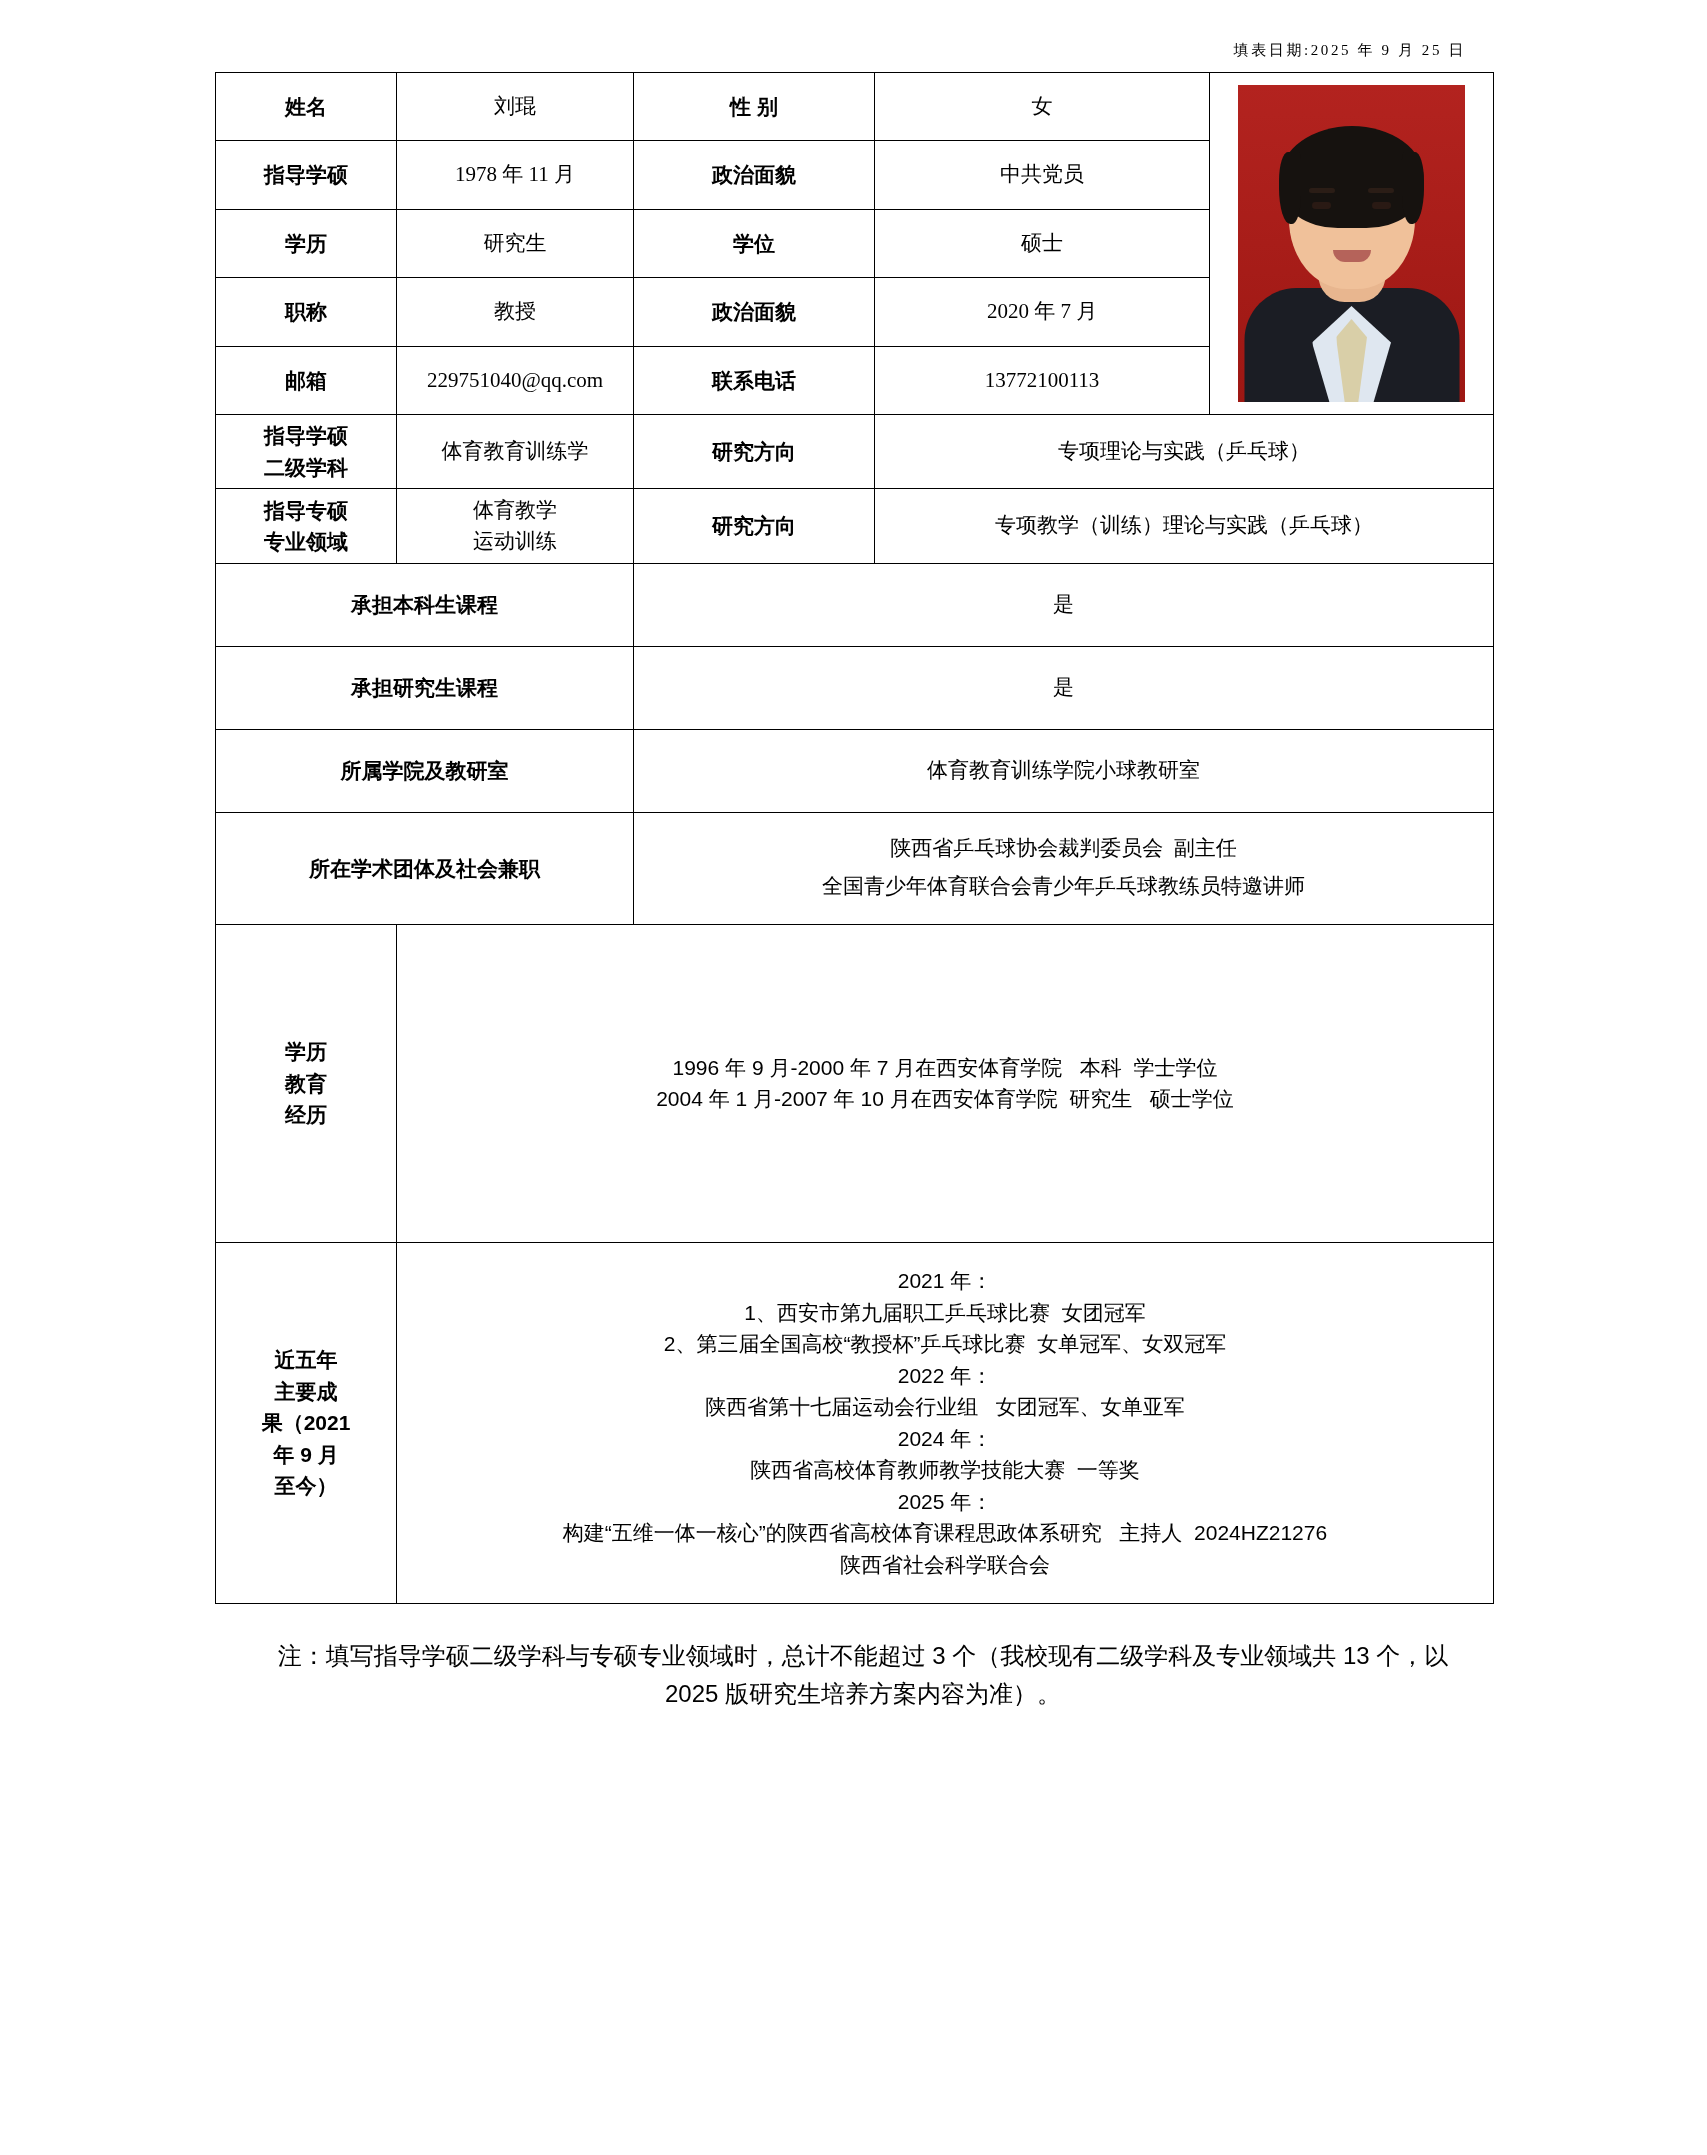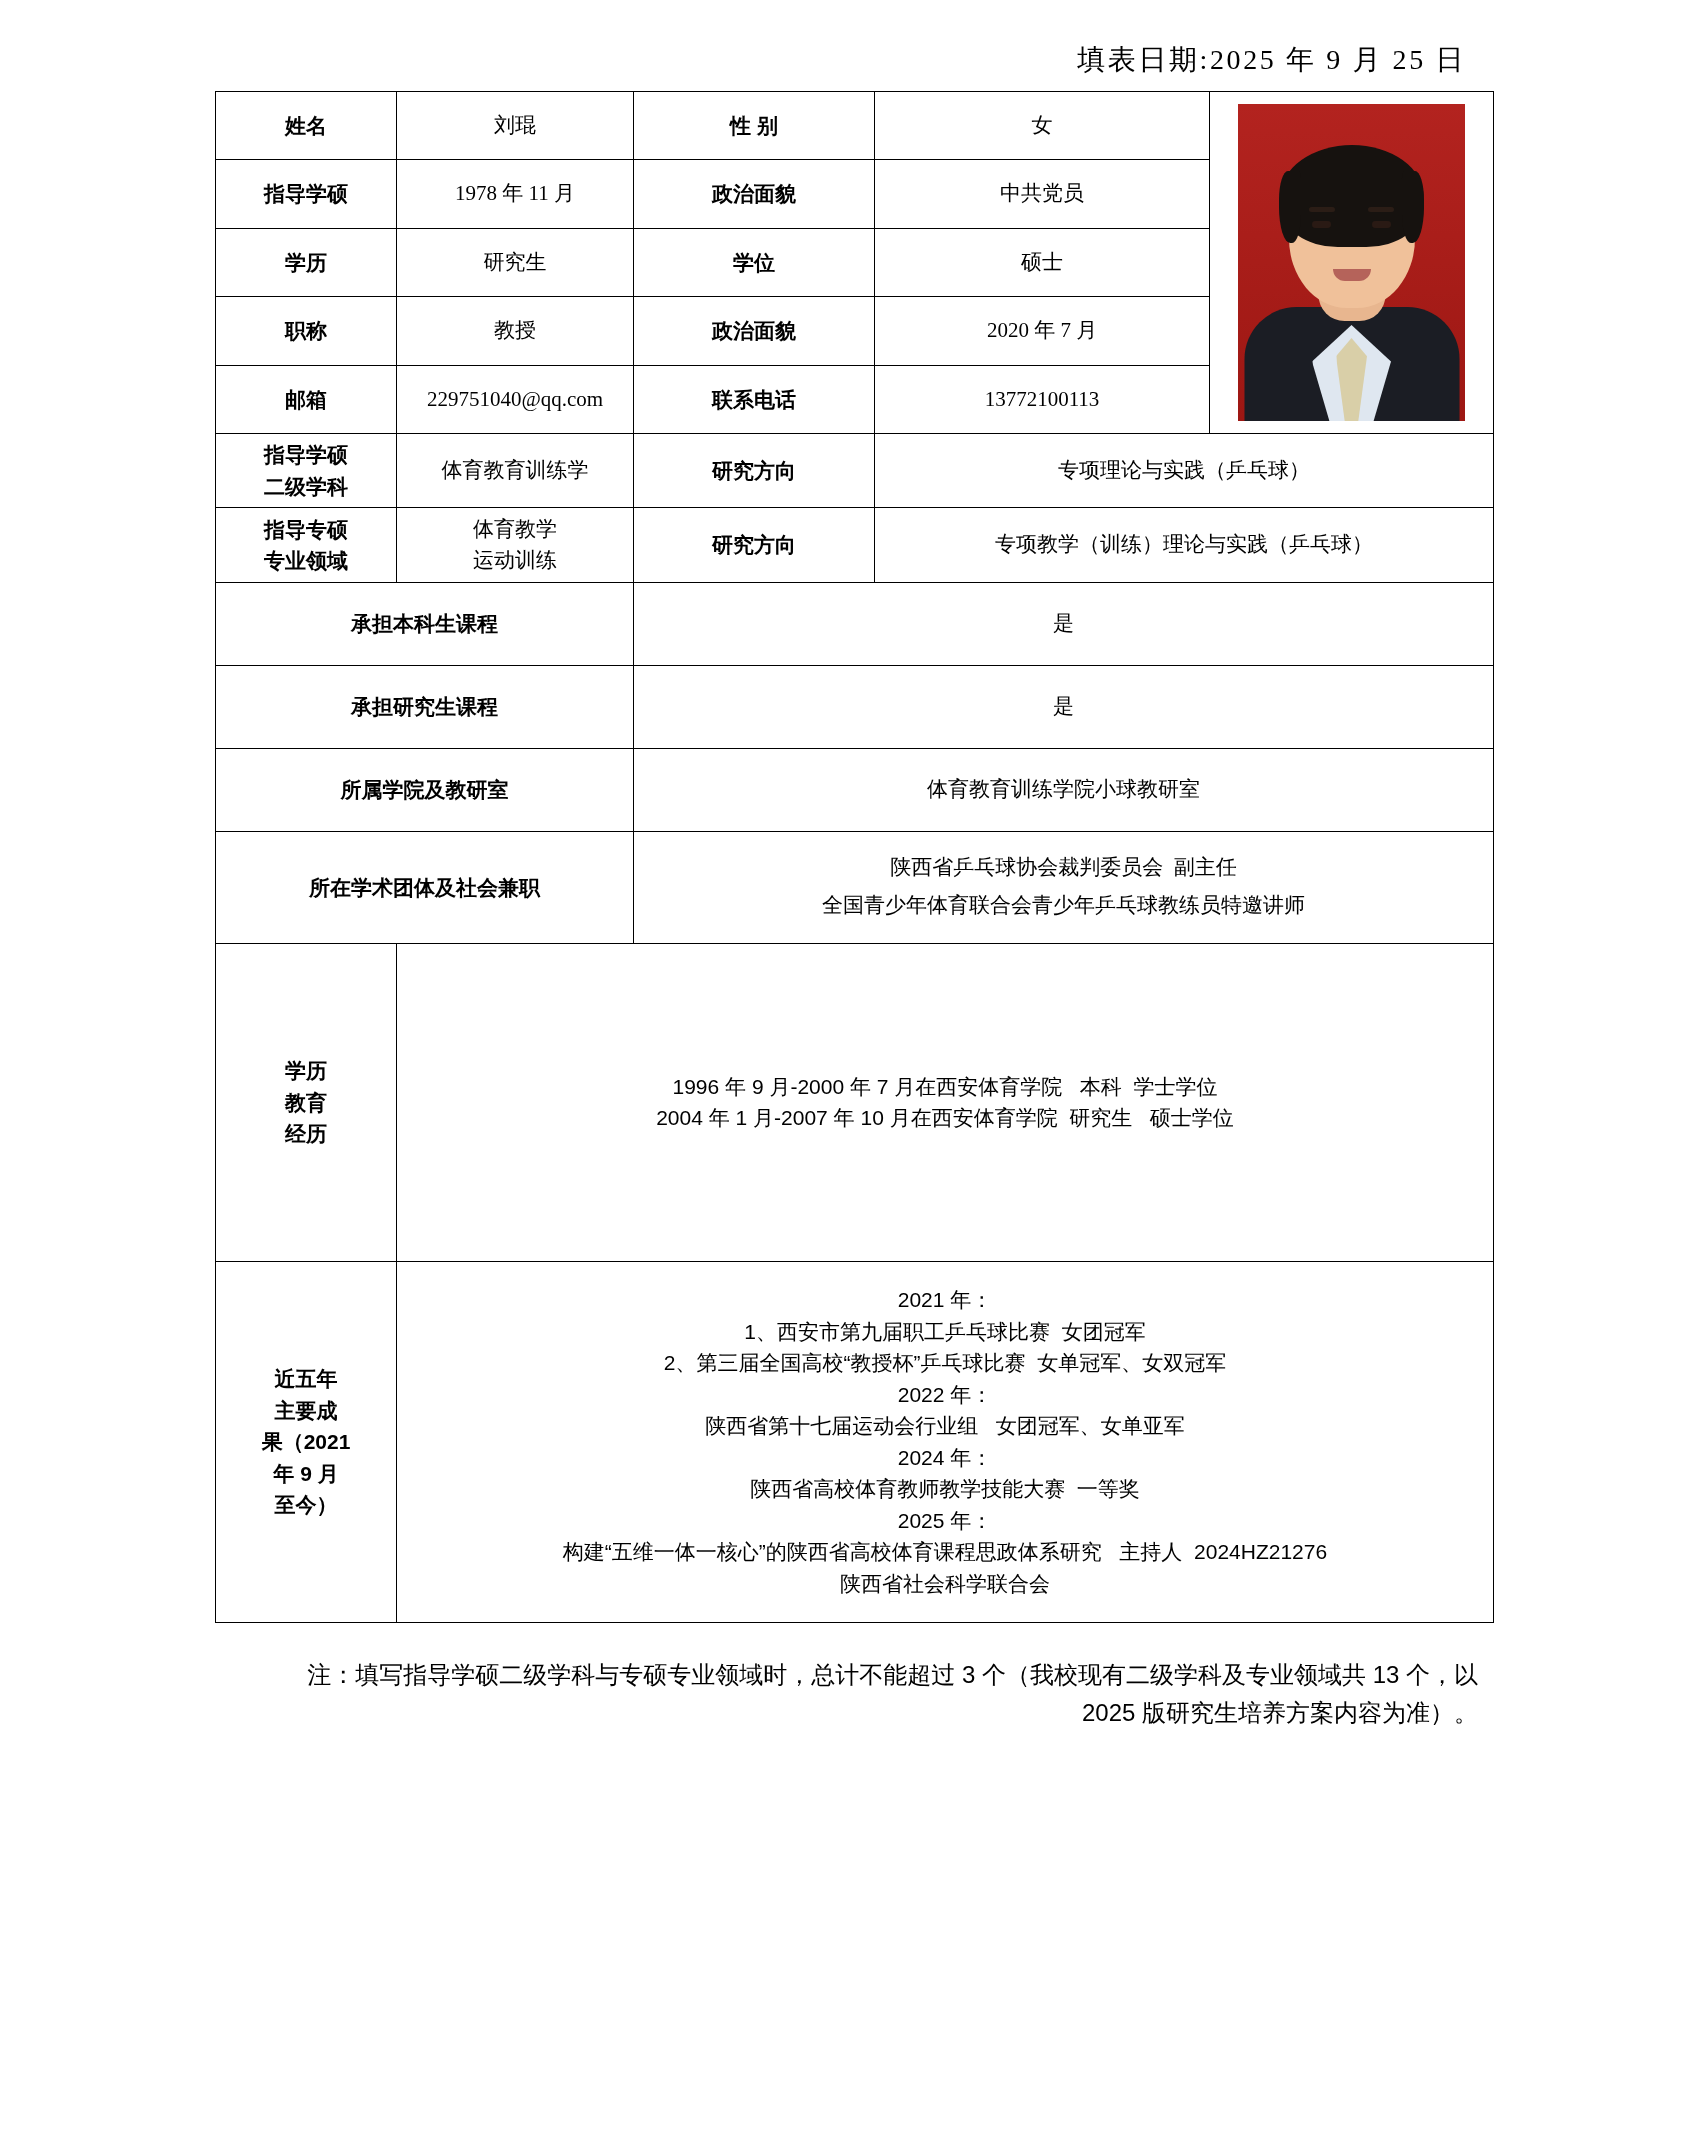"填表日期:2025 年 9 月 25" .fill-date { font-size: 28px -> 15px }
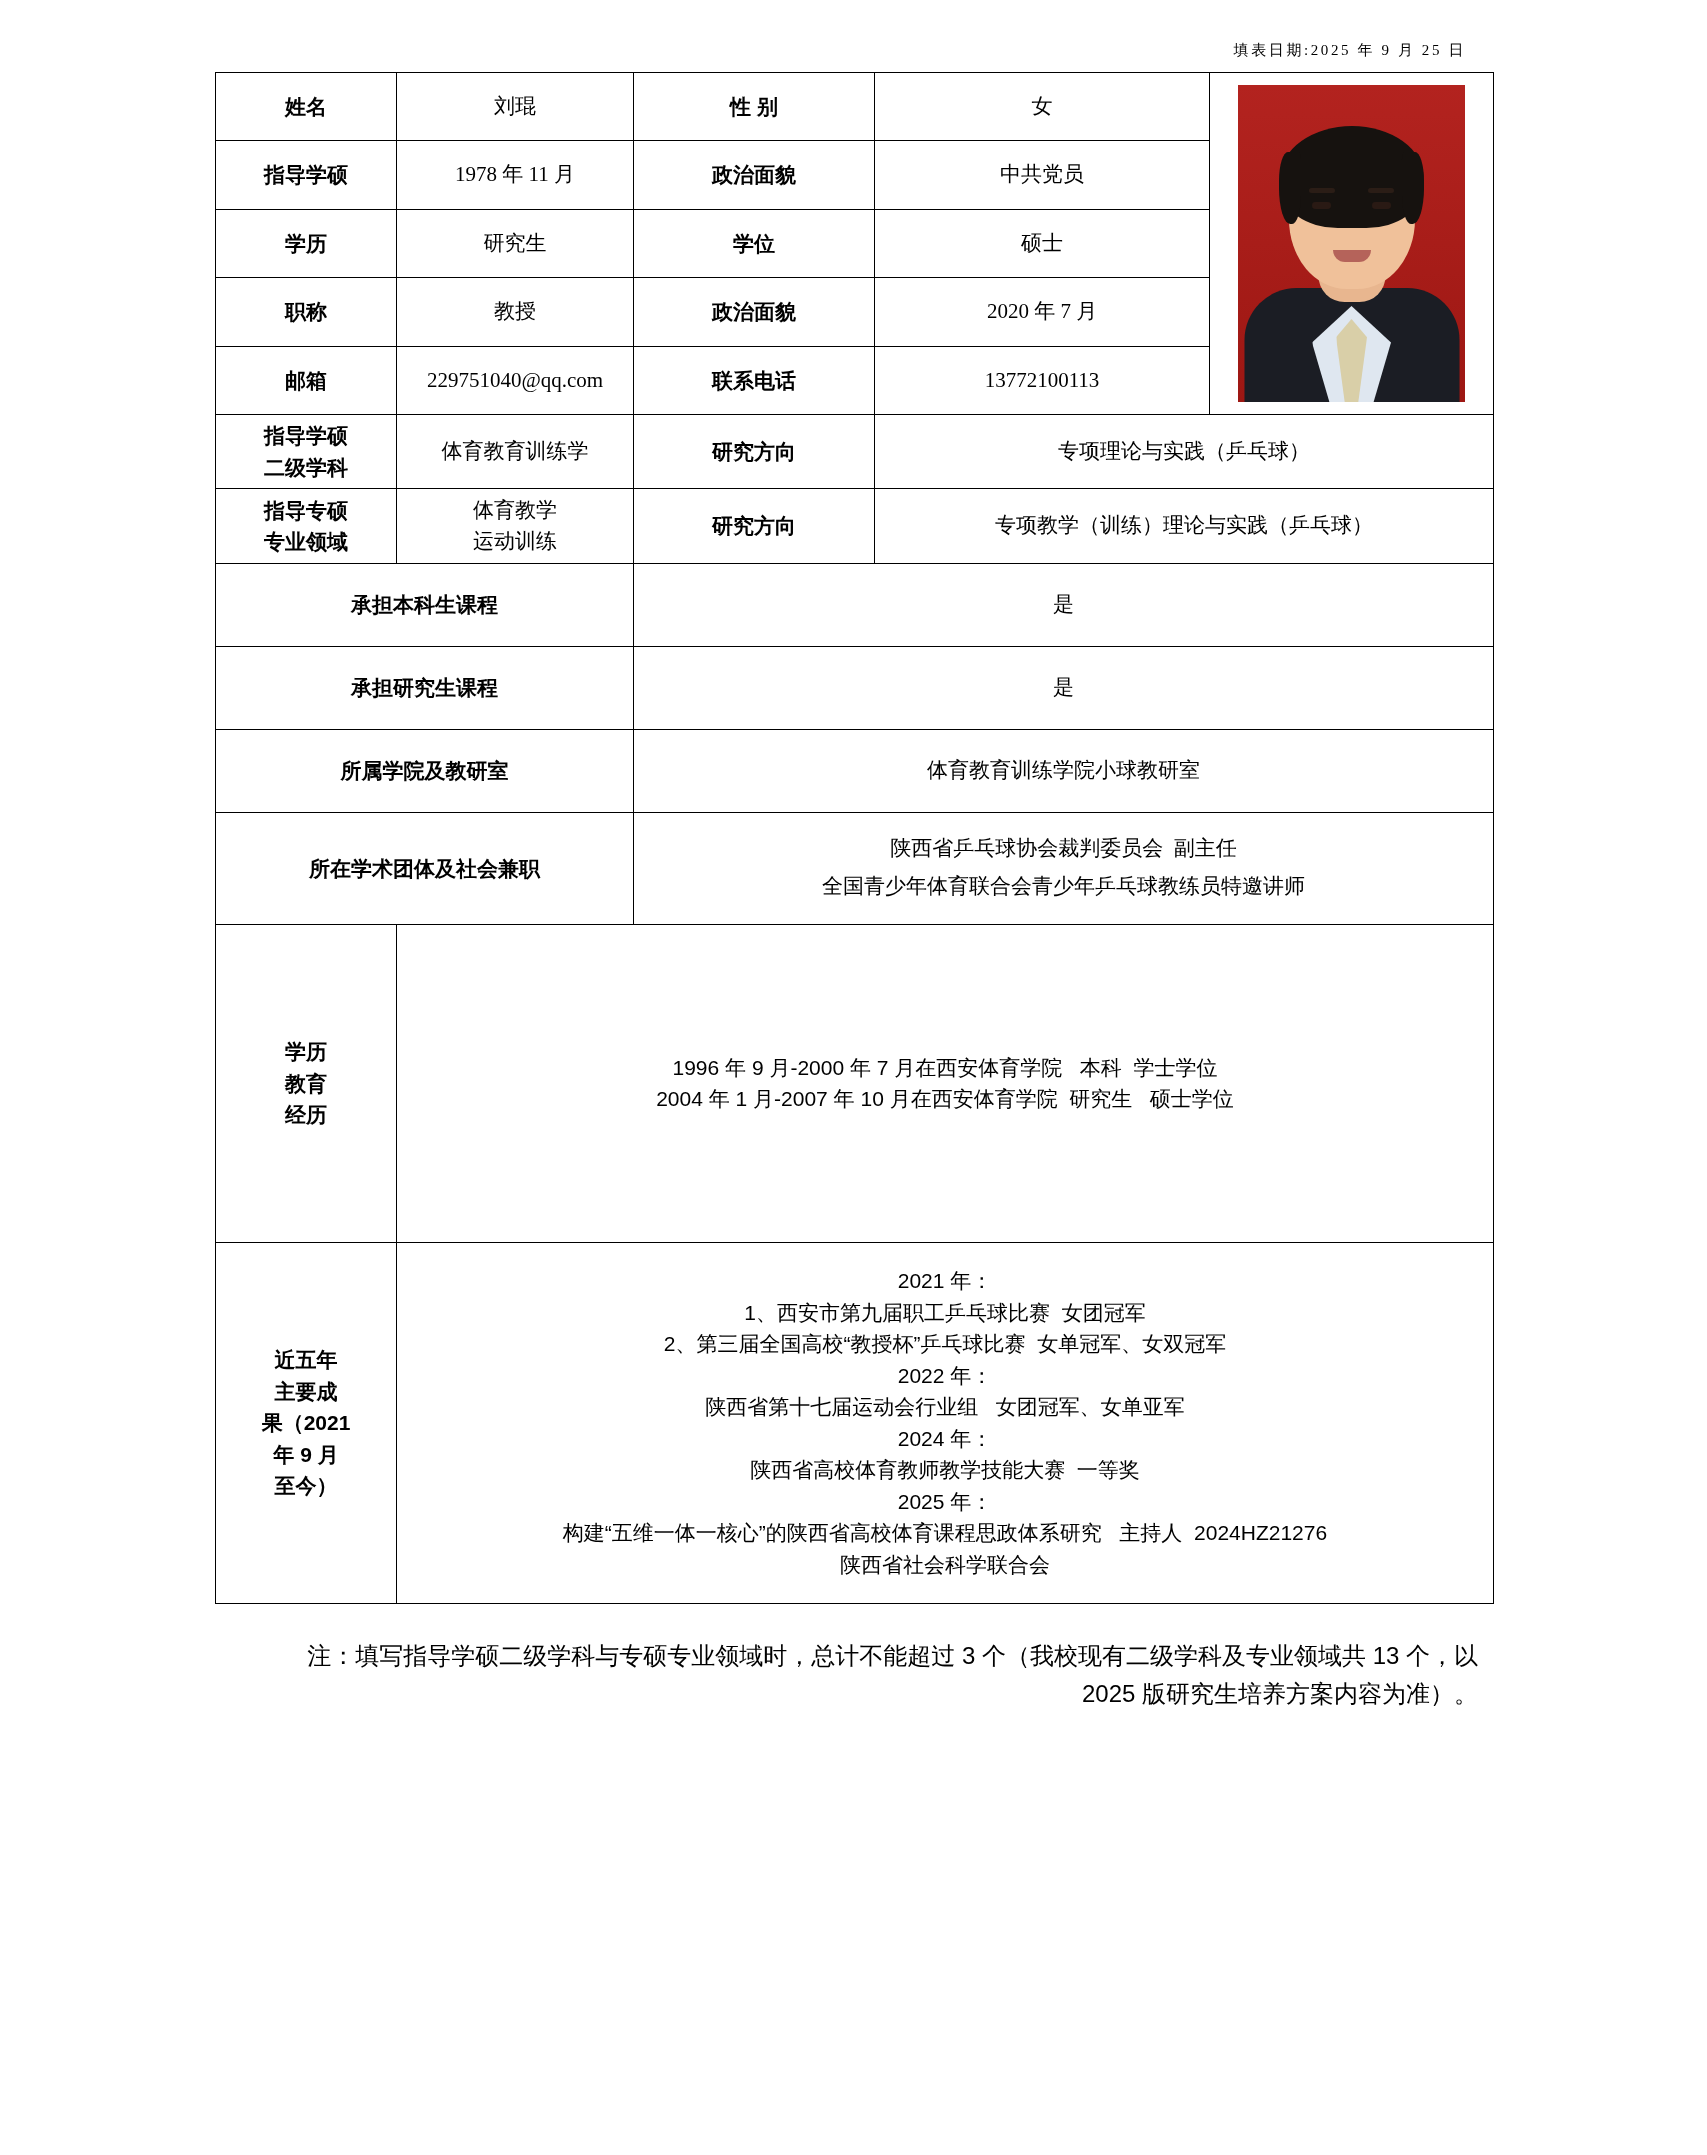"注：填写指导学硕二级学科与专硕专业领域时，总计不能超过 3" .note { text-align: right -> center }
